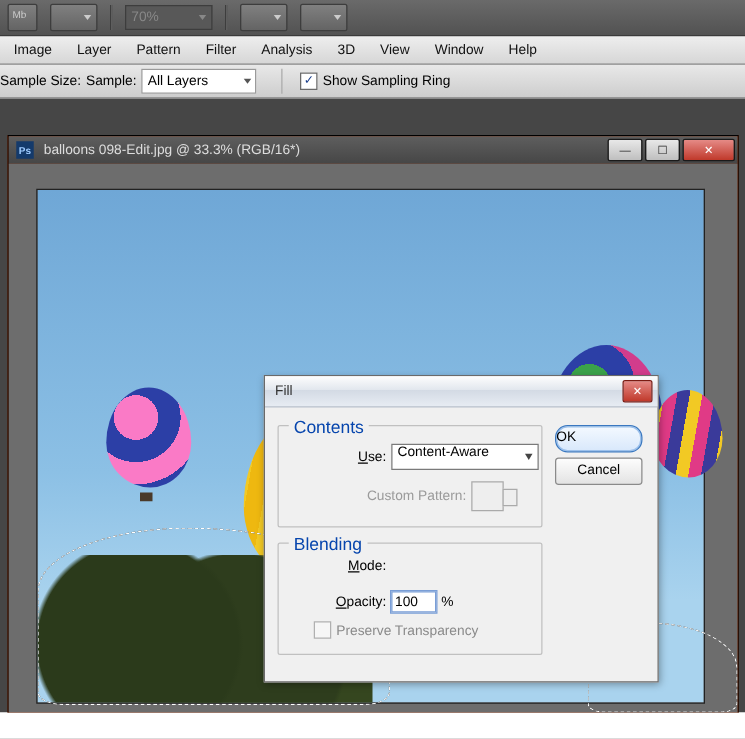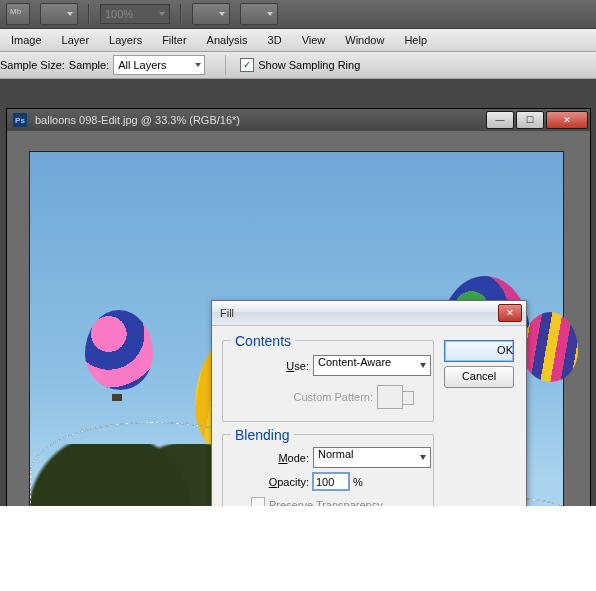"Mb" .root { height: 506px -> 570px }
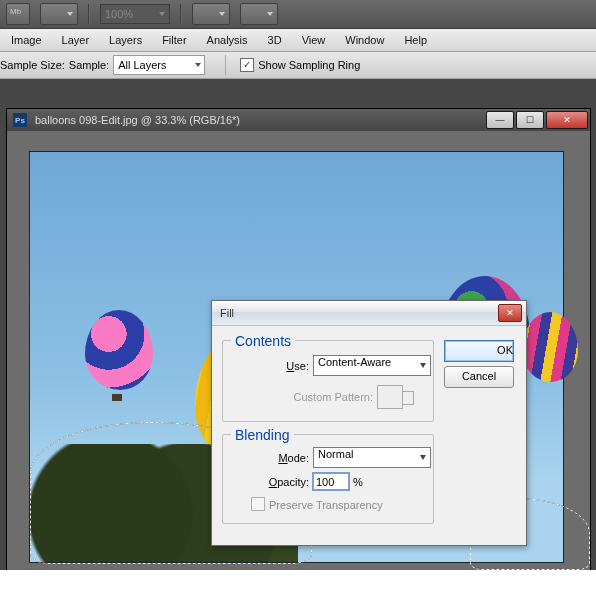"100%" div.zoombox { text: 100% -> 70% }
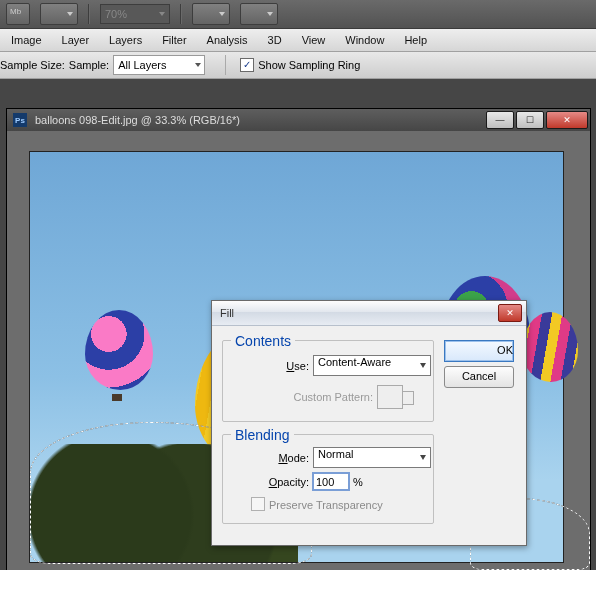"Layers" span.menuitem { text: Layers -> Pattern }
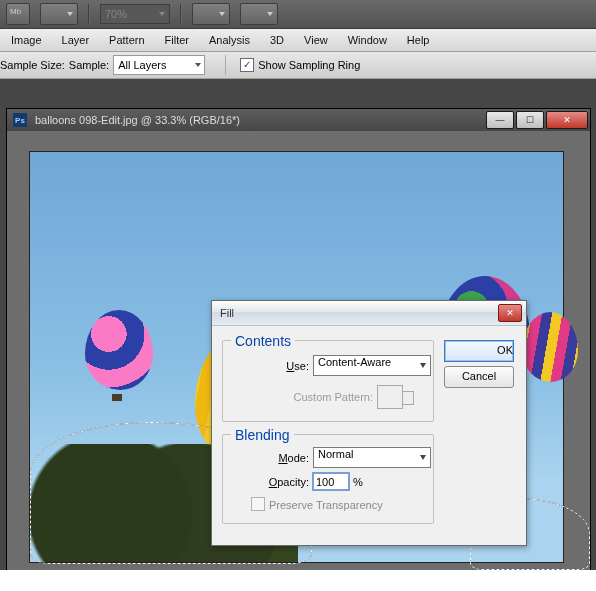"OK" .okbtn { border-radius: 0 -> 10px; text-align: right -> left }
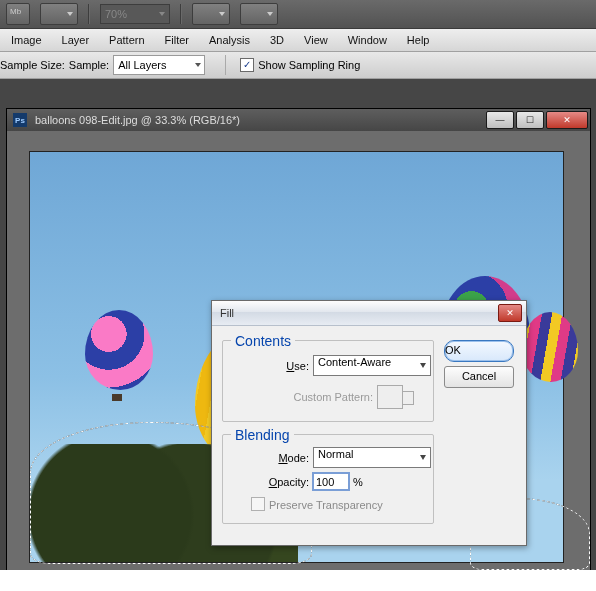"Normal" div.selbox { html: <div>Normal</div> -> none }
